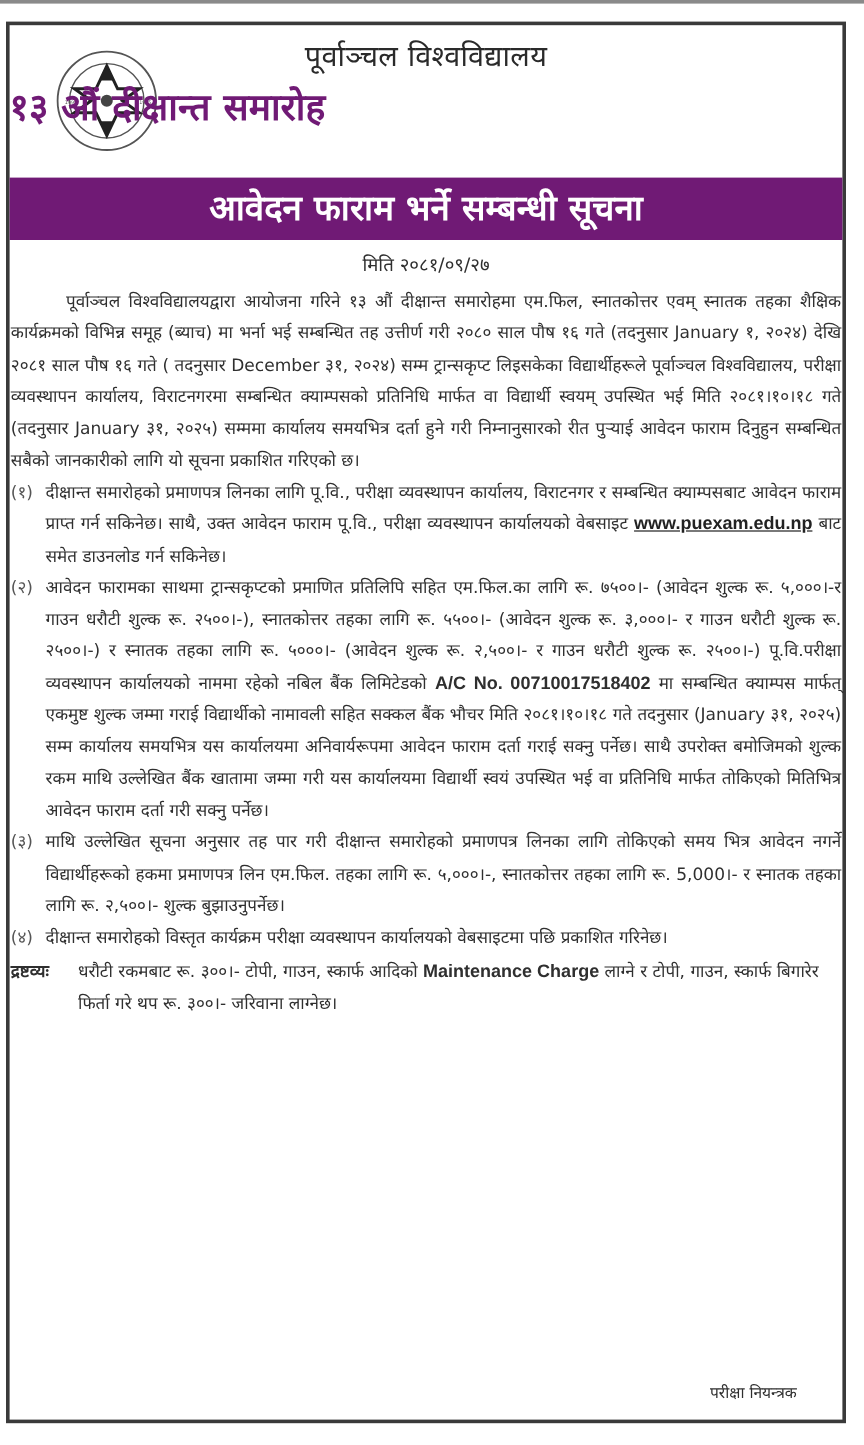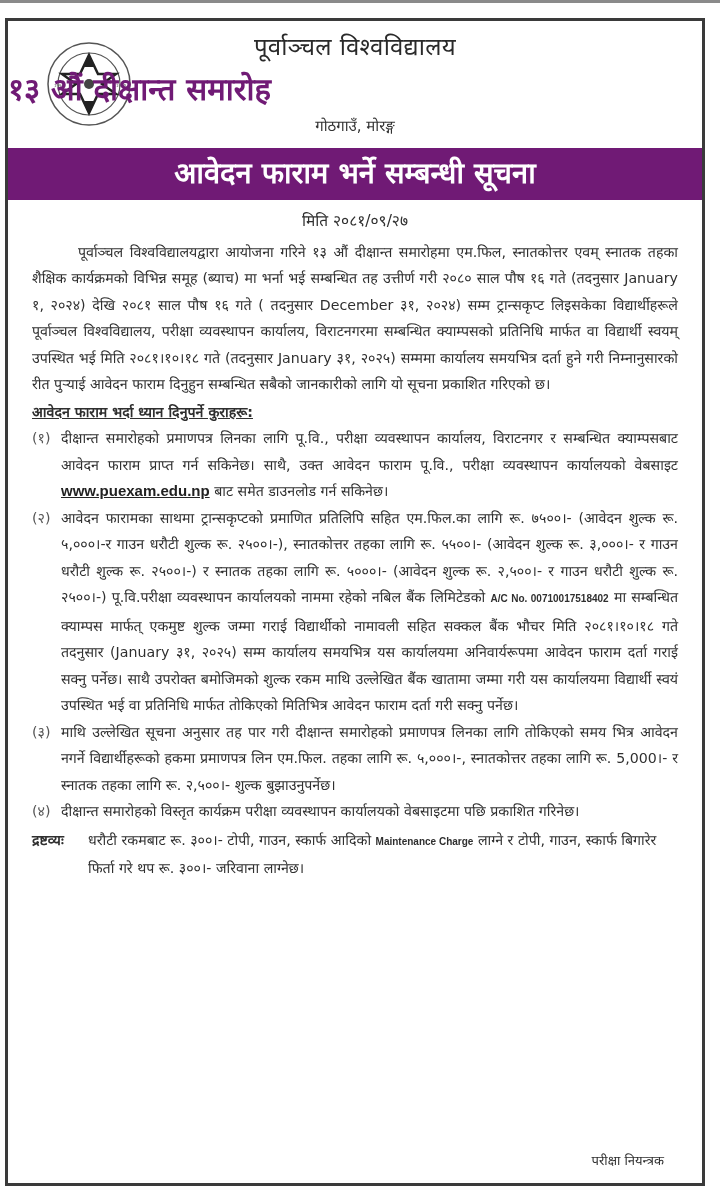"गोठगाउँ, मोरङ्ग" div.place { html: <div>गोठगाउँ, मोरङ्ग</div> -> none }
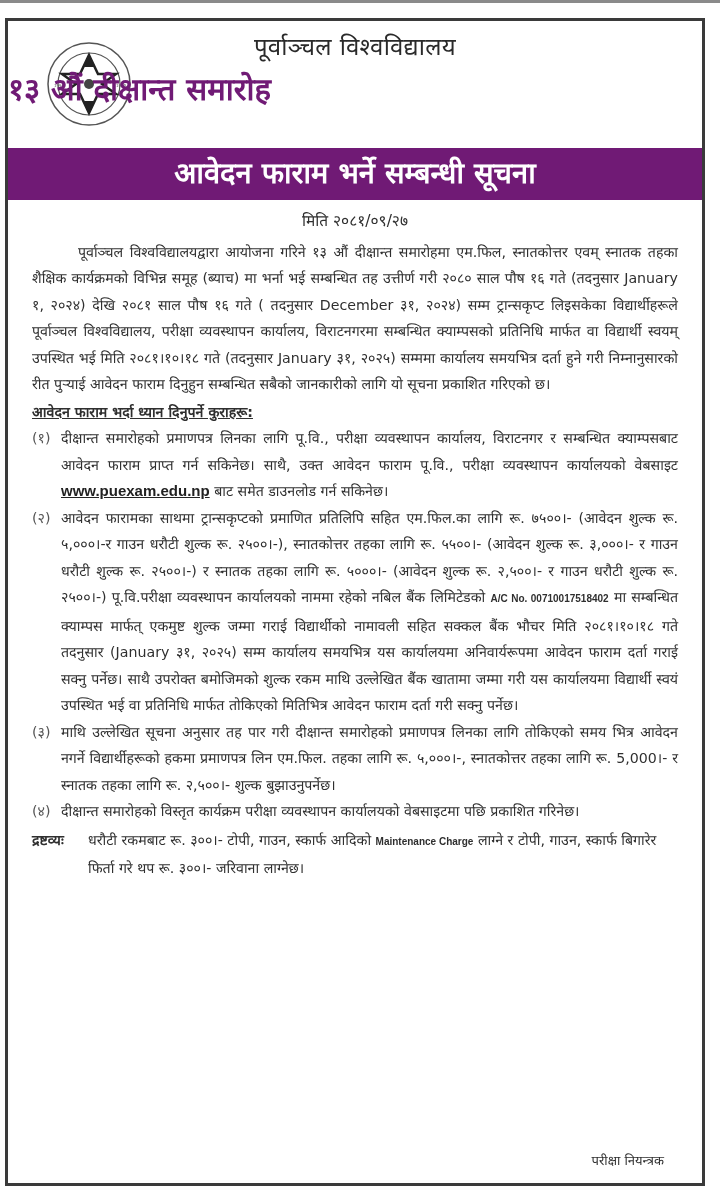"मिति २०८१/०९/२७" .content { padding: 0 24px -> 0 1px }
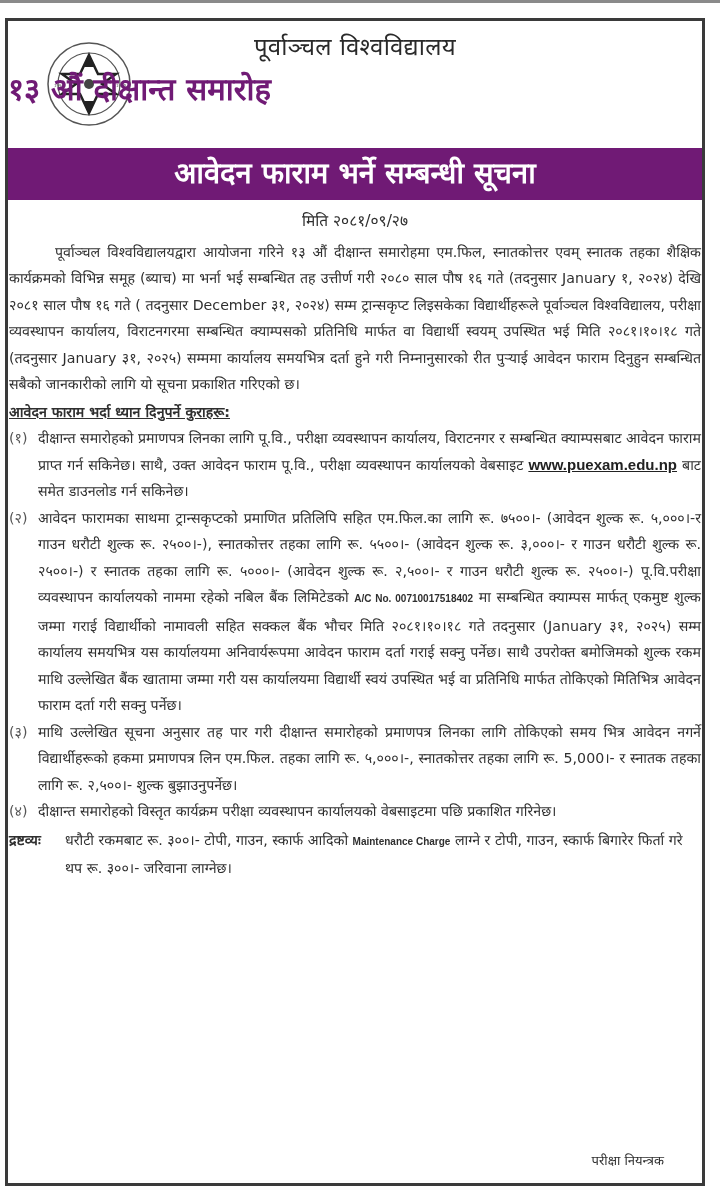"आवेदन फाराम भर्दा ध्यान दिनुपर्ने" div.section-heading { html: <div>आवेदन फाराम भर्दा ध्यान दिनुपर्ने कुराहरू:</div> -> none }
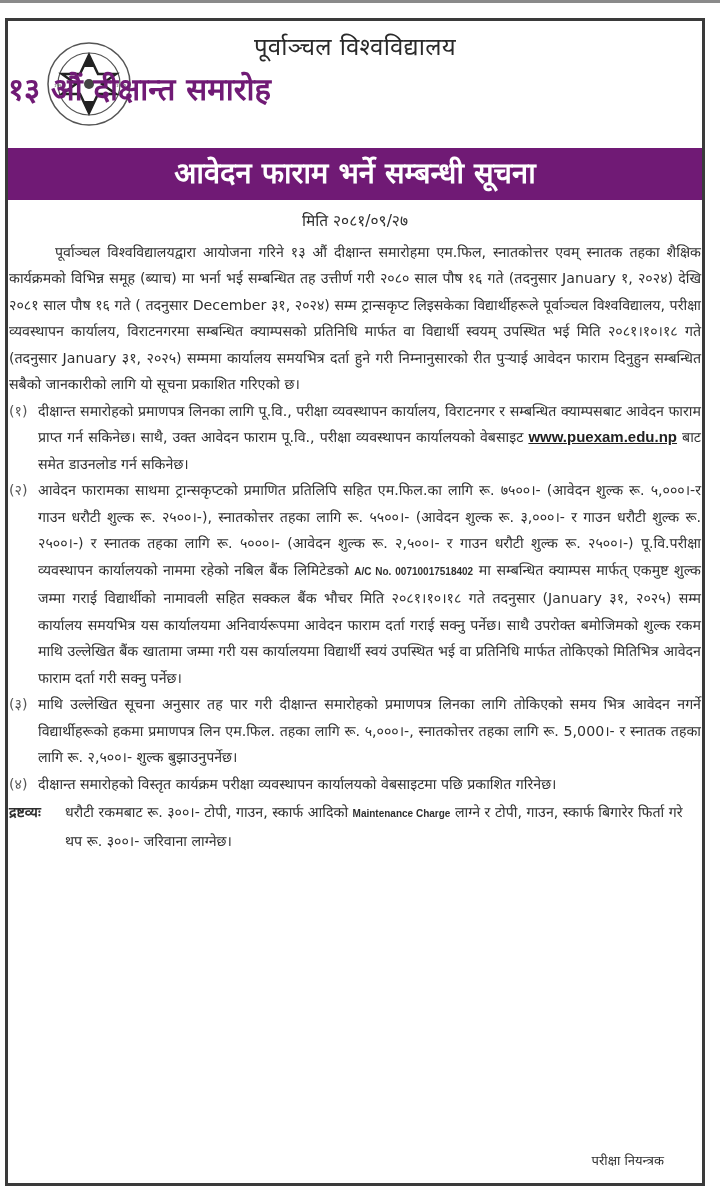"A/C No. 00710017518402" .bold-en { font-size: 10px -> 15px }
